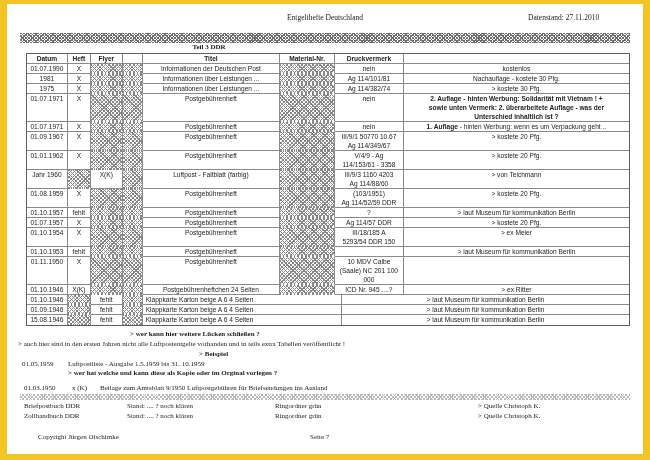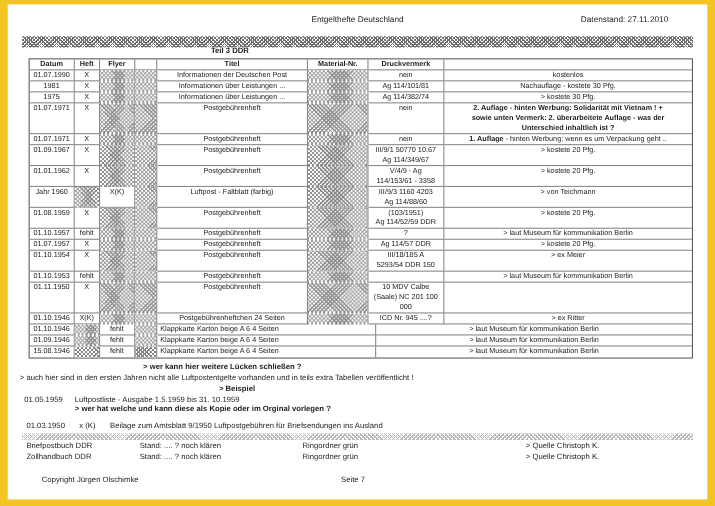"Entgelthefte Deutschland" .abs { font-family: none -> Liberation Serif, serif }
